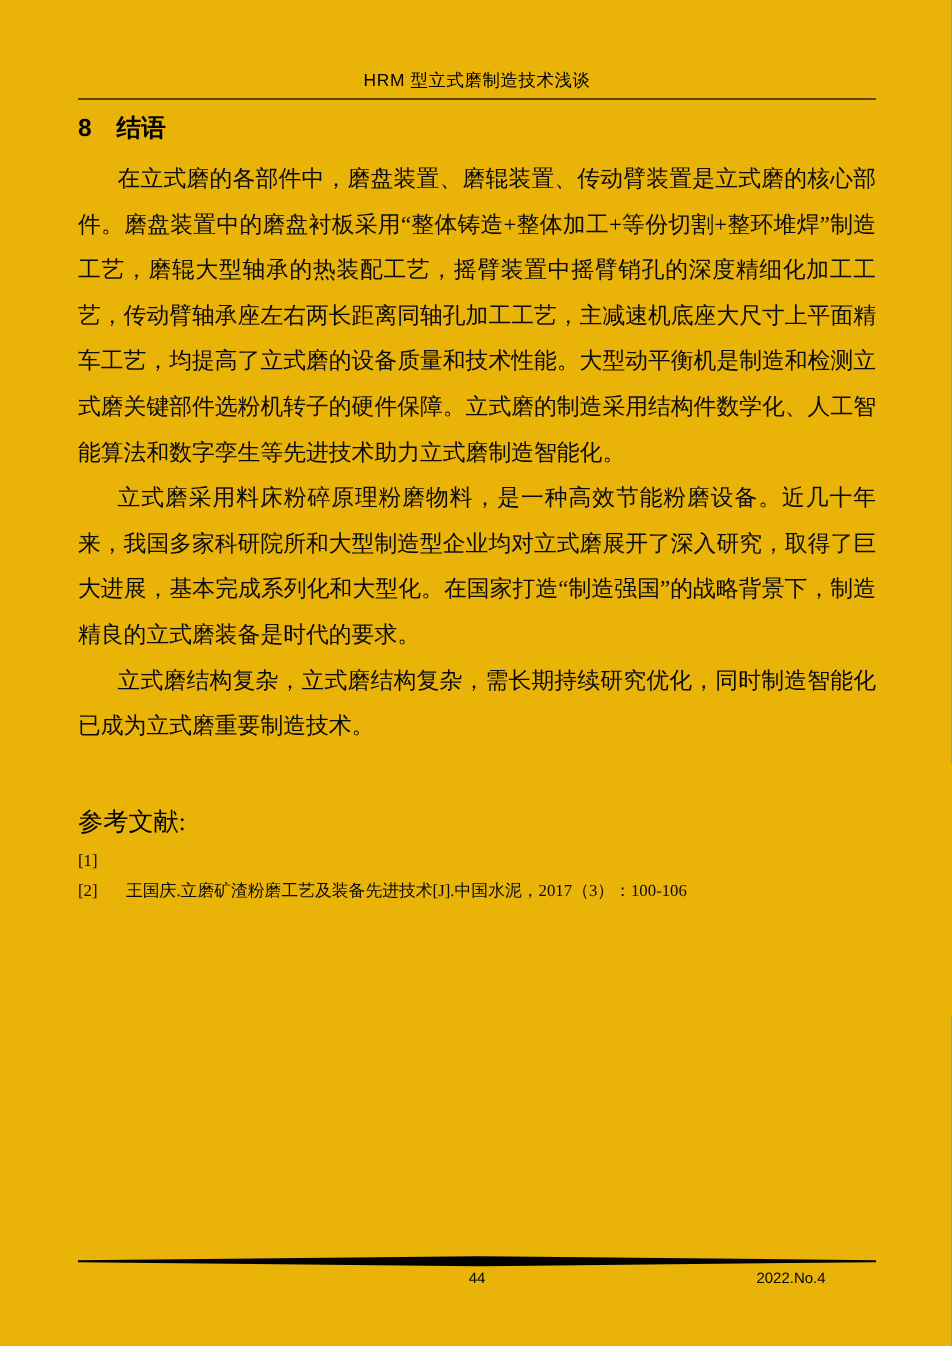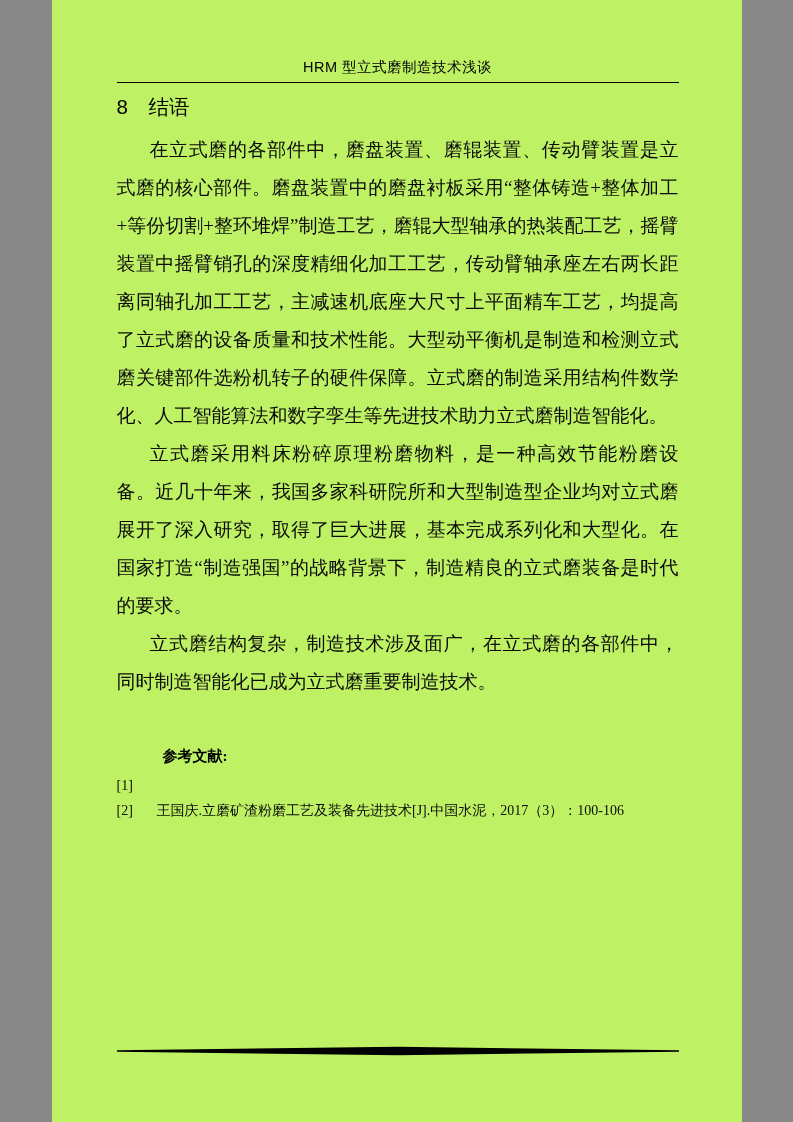"HRM 型立式磨制造技术浅谈" .page { background: #bef264 -> #eab308; width: 690px -> 793px }
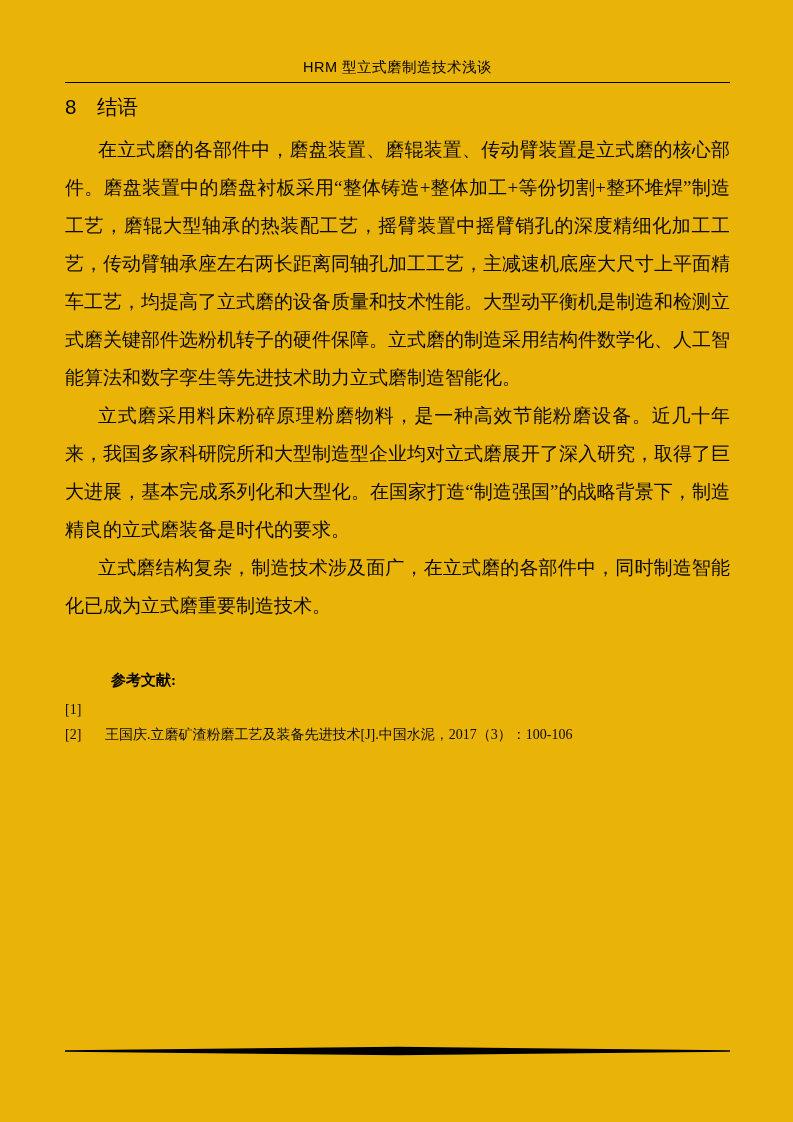"8 结语" h1.section-heading { font-weight: normal -> bold }
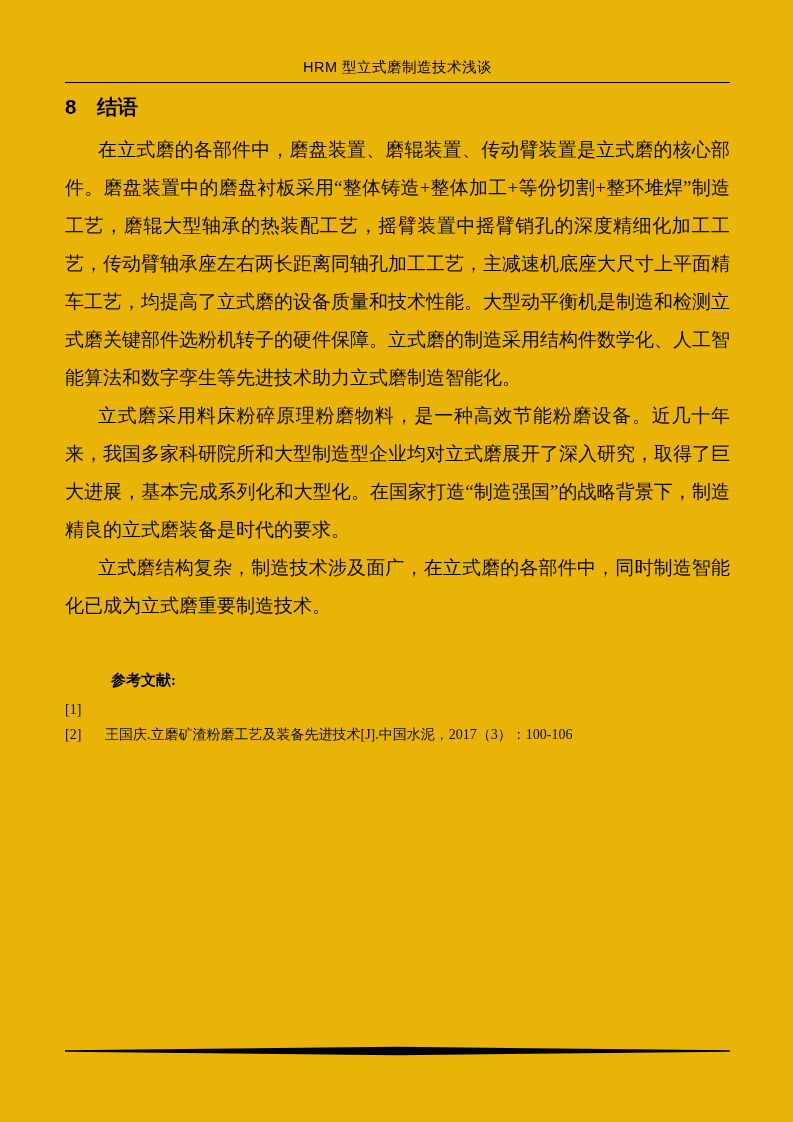"立式磨结构复杂，制造技术涉及面广，在立式磨的各部件中，同时制造智能化已成为立式磨" p.body-para { text: 制造技术涉及面广，在立式磨的各部件中 -> 立式磨结构复杂，需长期持续研究优化 }
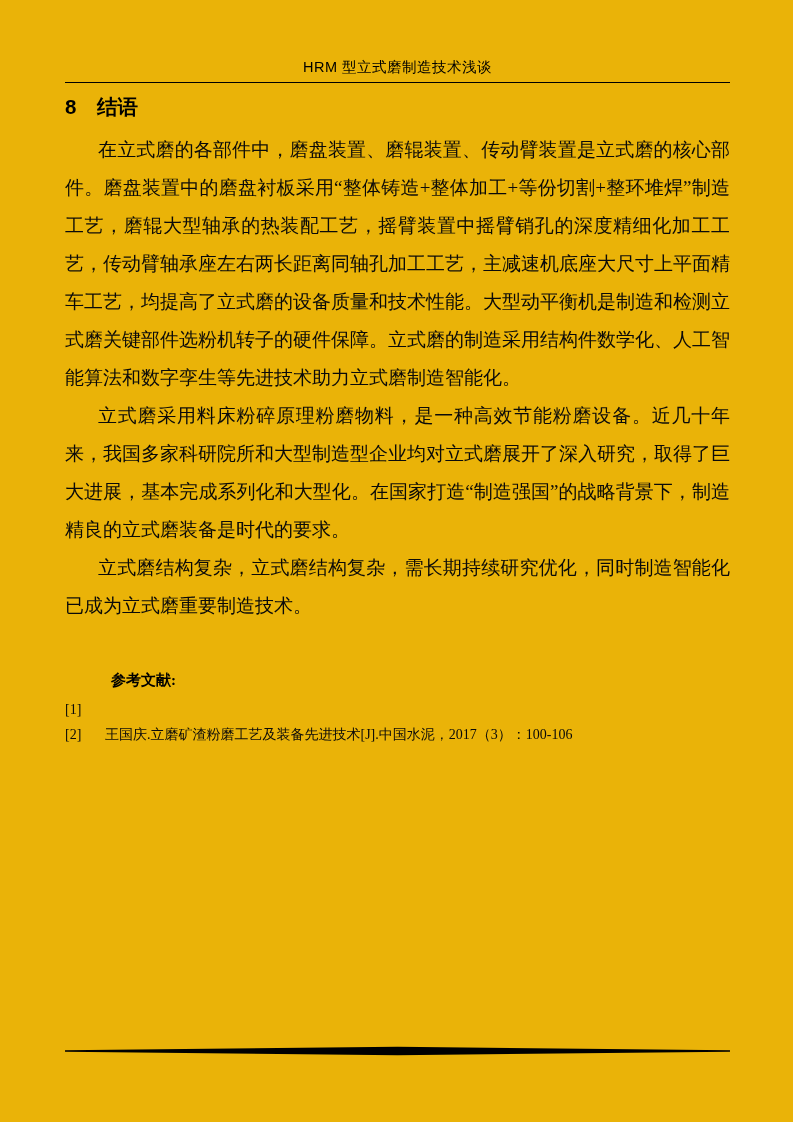"参考文献:" .ref-heading { font-size: 15px -> 21px; font-weight: bold -> normal; margin-left: 46px -> none }
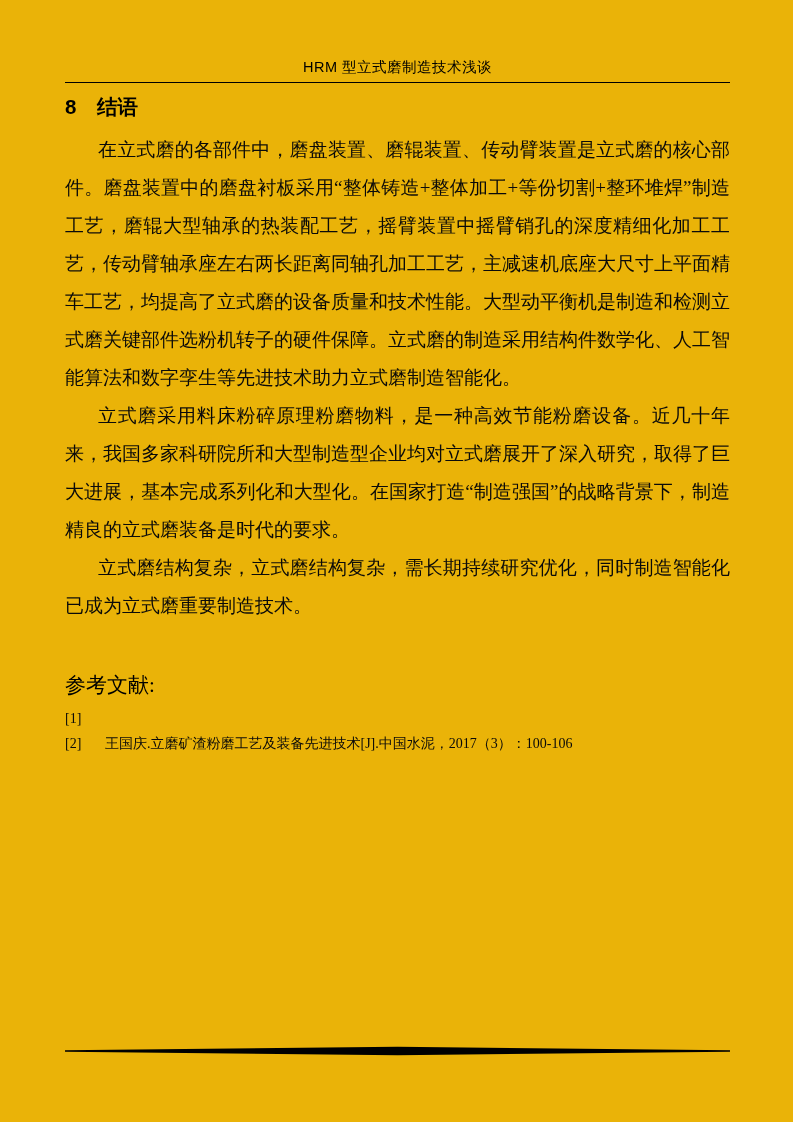"44" div.footer-row { html: none -> <div> <span>44</span> <span>2022.No.4</span> </div> }
